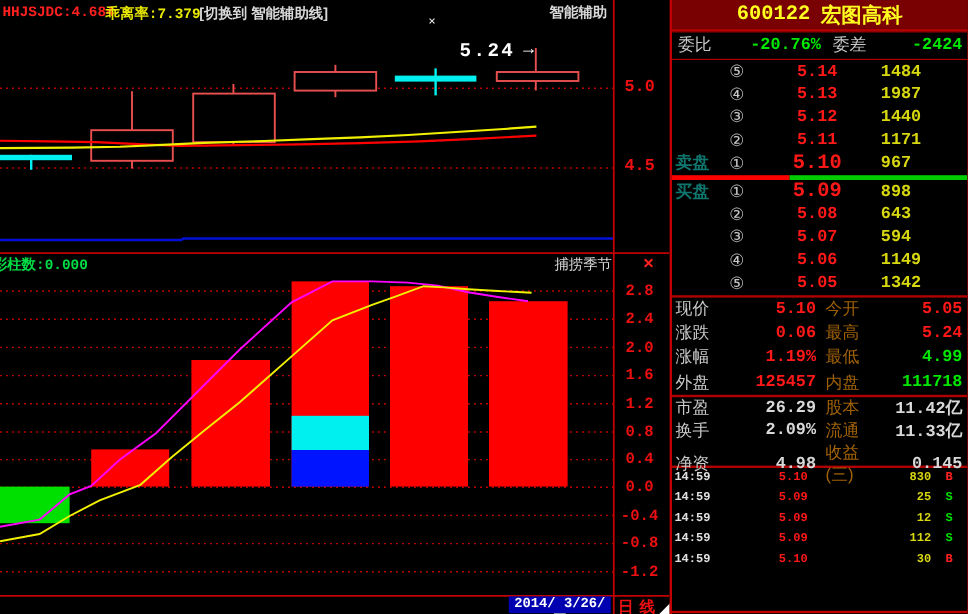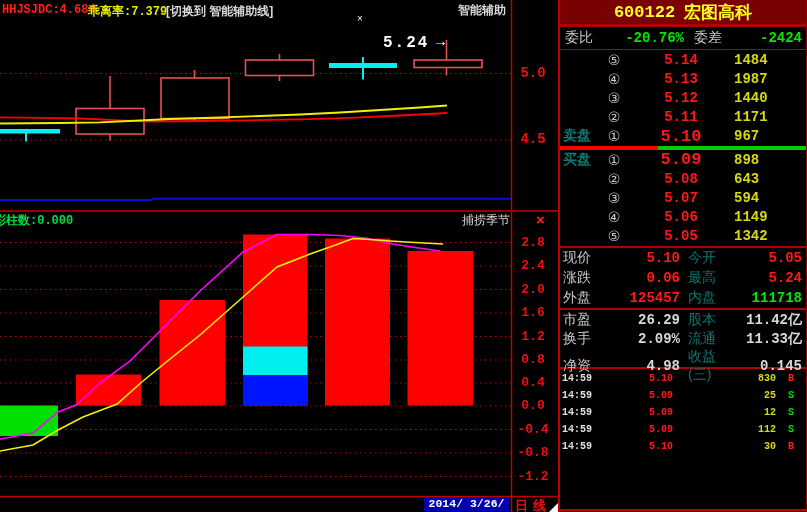"今开" .det-row .lab2 { color: #0f766e -> #a16207 }
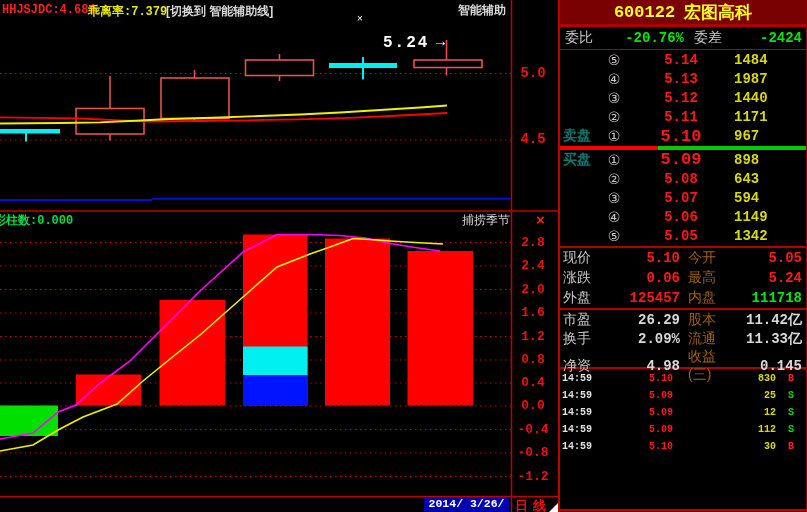"涨幅" div.det-row { html: none -> <div> <span>涨幅</span> <span>1.19%</span> <span>最低</span> <span>4.99</span> </div> }
